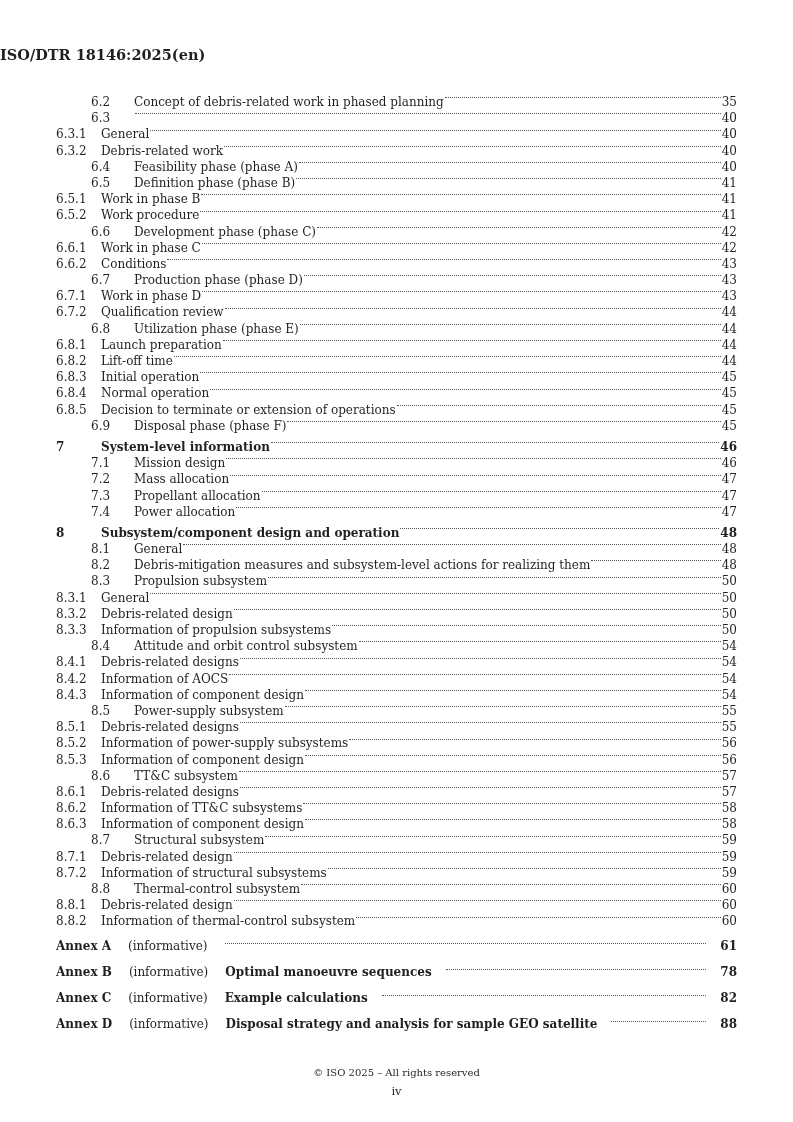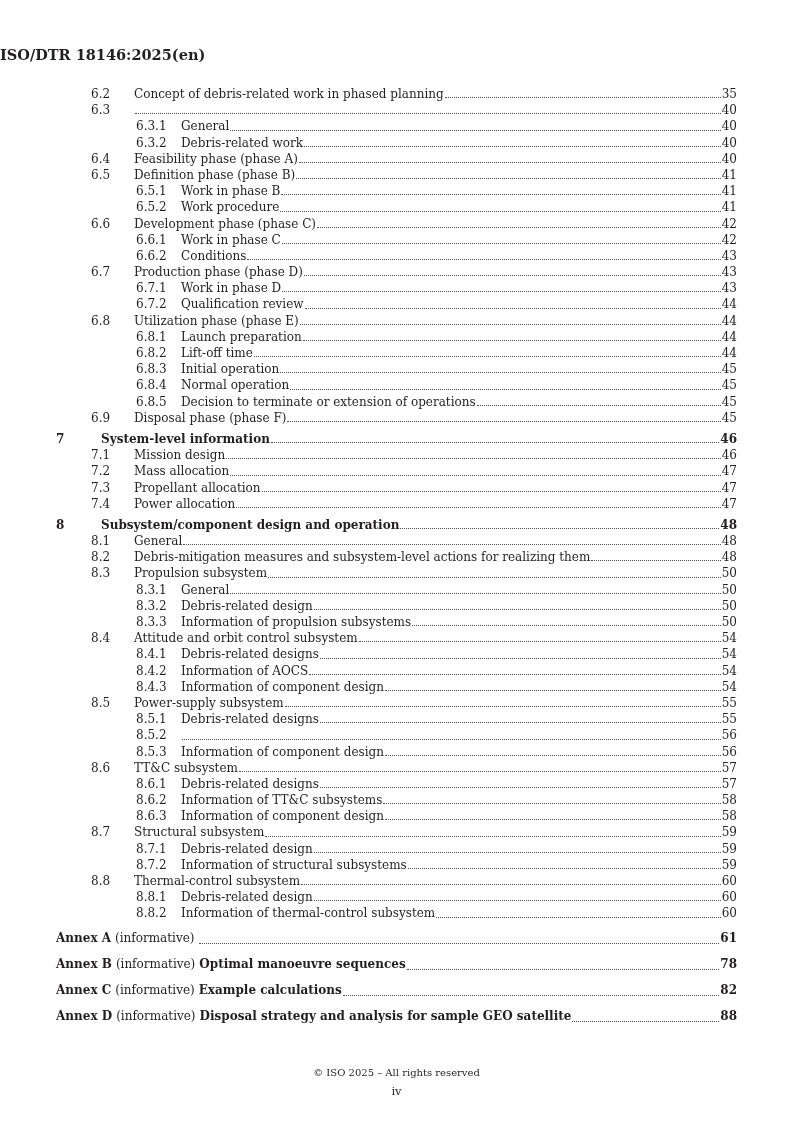"35" .row .page { margin-top: none -> 8px }
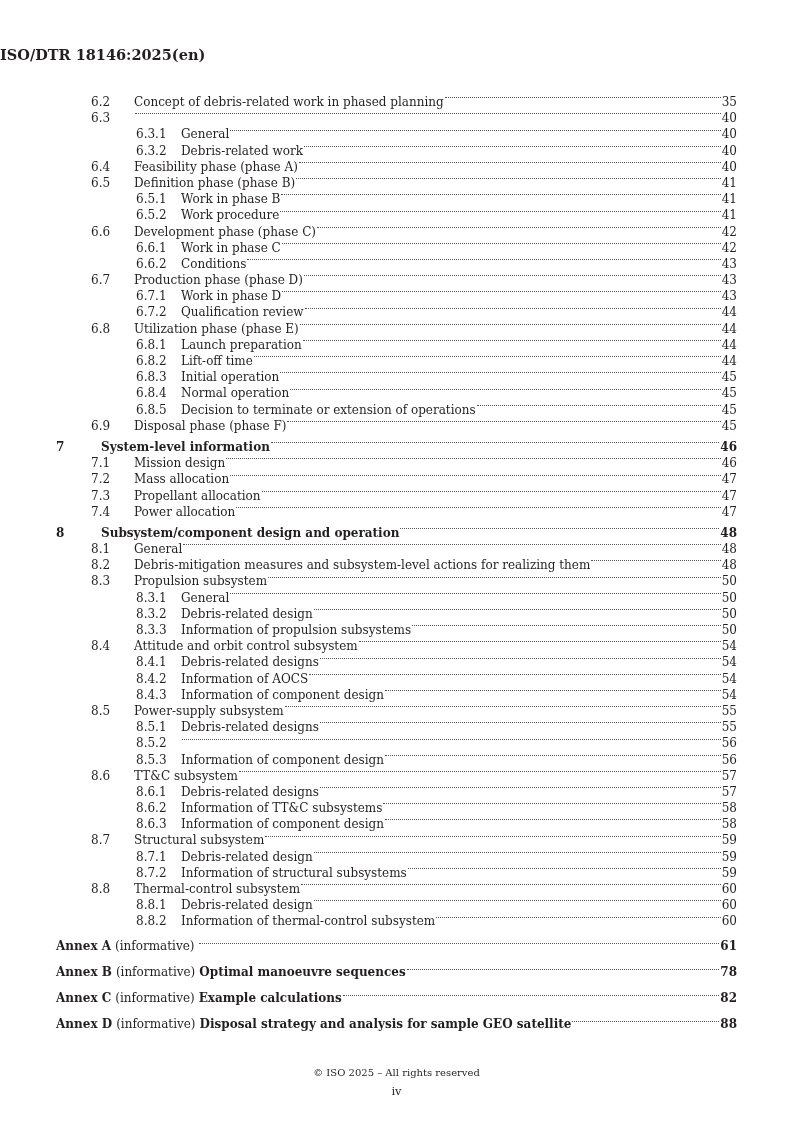"6.3.1" .lvl3 .num { margin-left: 80px -> none }
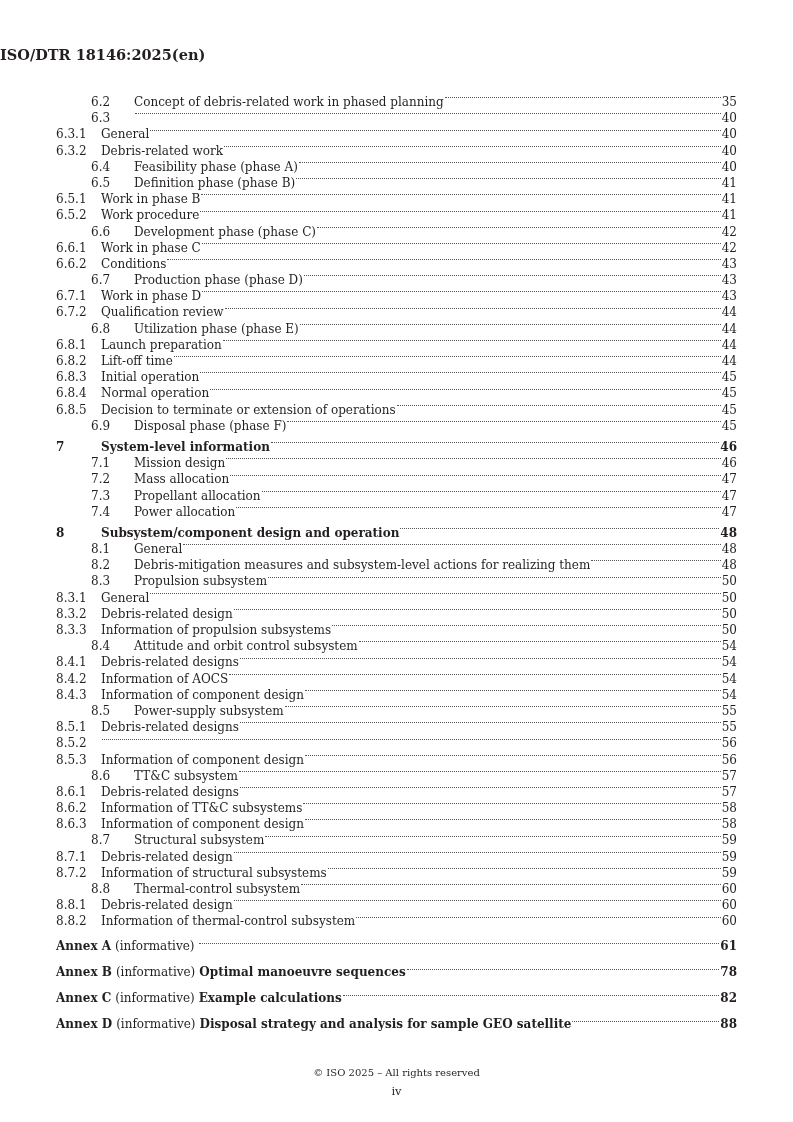"Information of power-supply subsystems" span.title { html: none -> <span>Information of power-supply subsystems</span> }
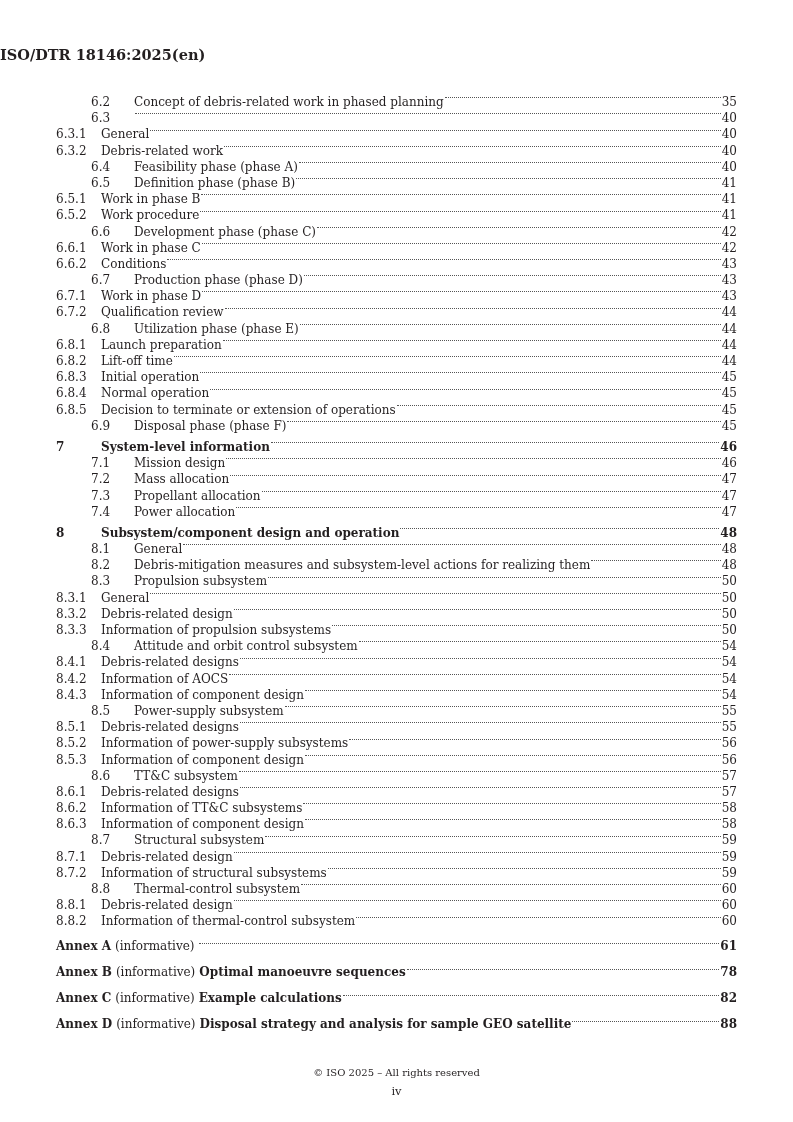"Annex A" .annex { gap: none -> 13px }
